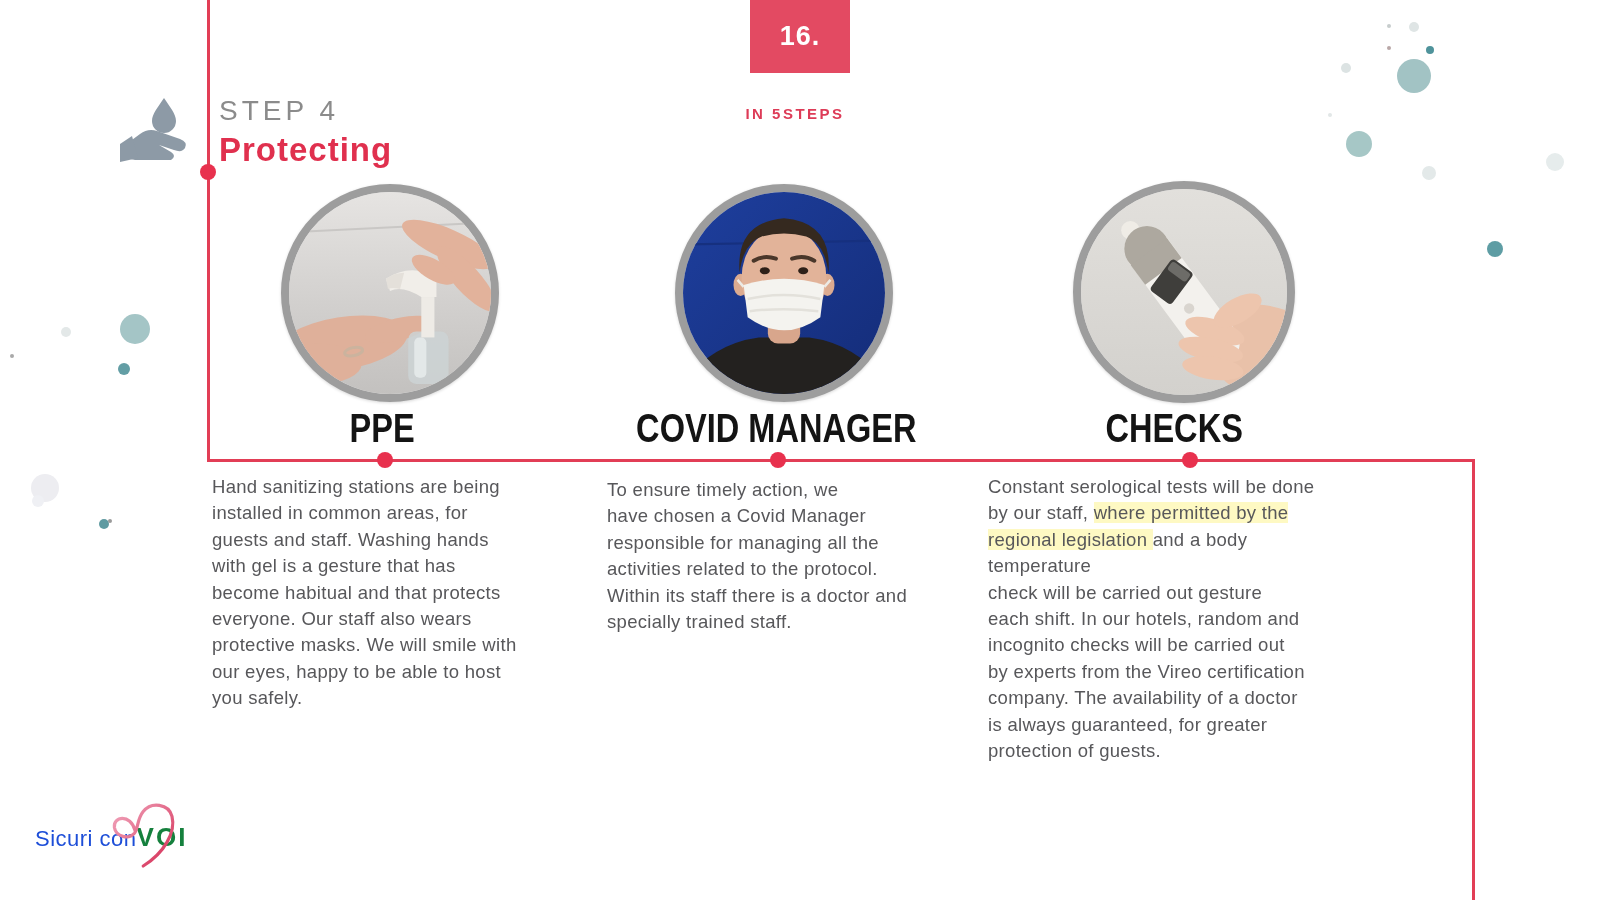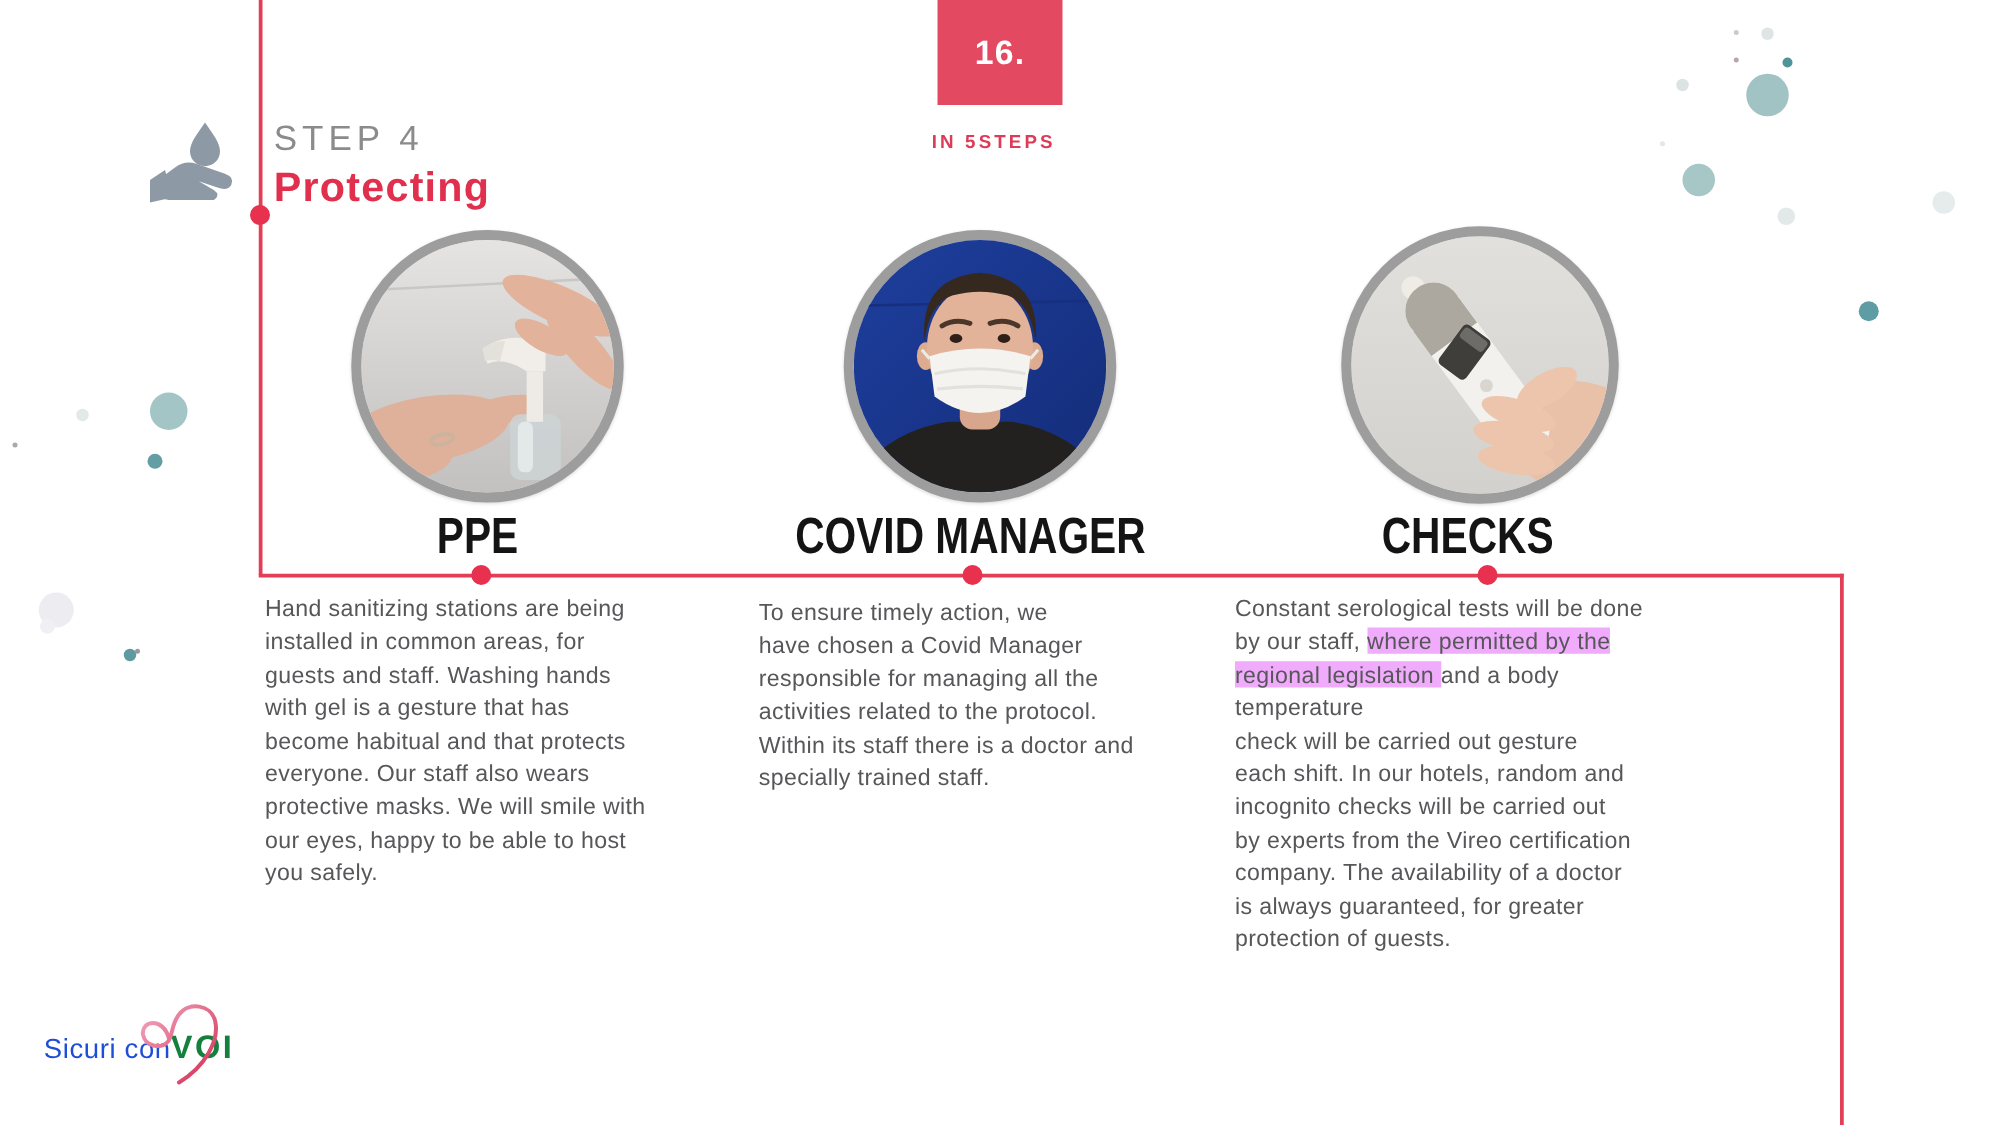"16." .badge { height: 84px -> 73px }
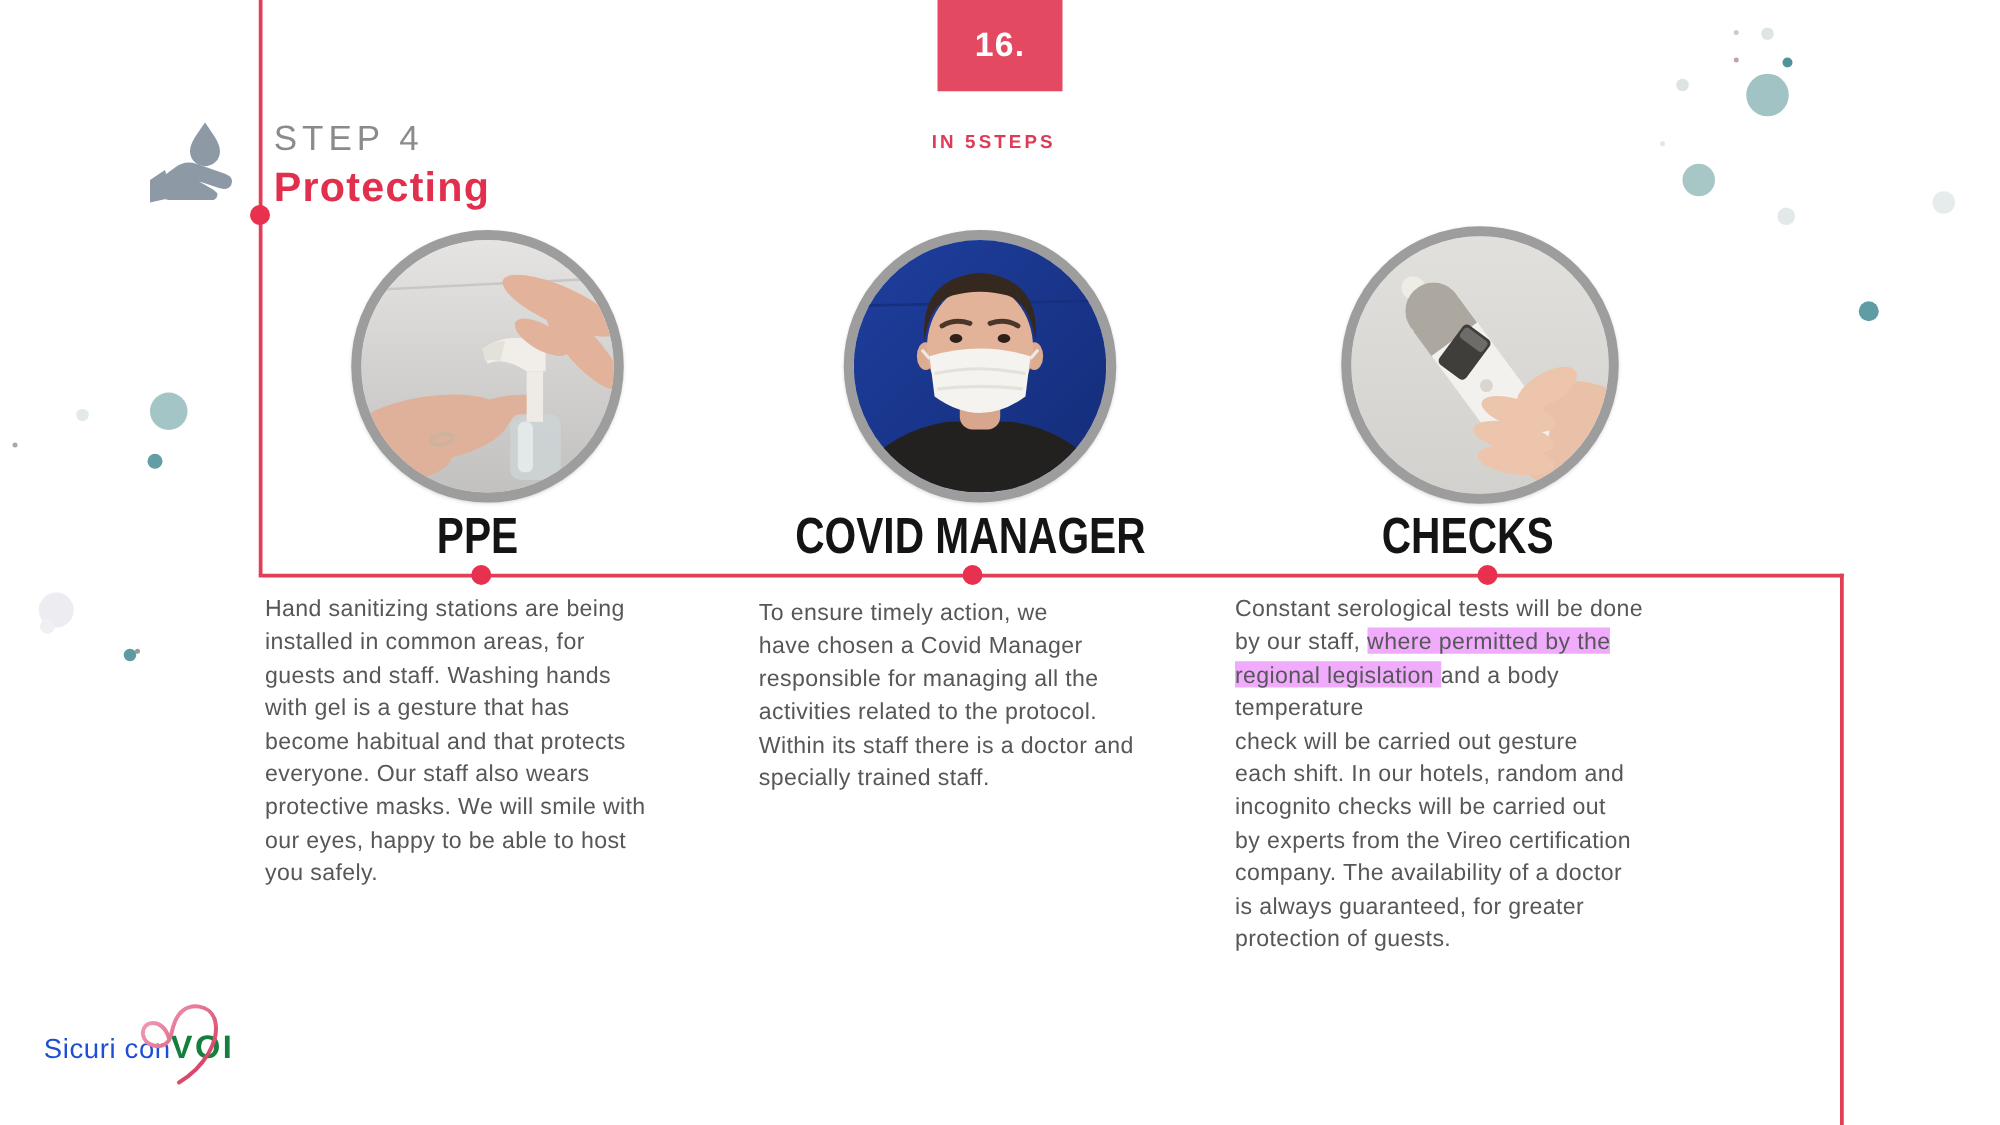"where permitted by the" .hl { background: #f0abfc -> #fef9c3 }
